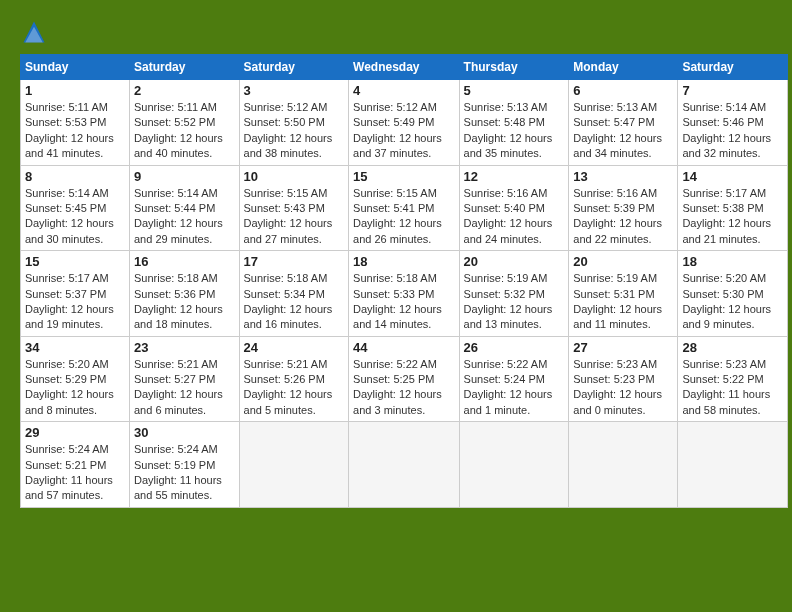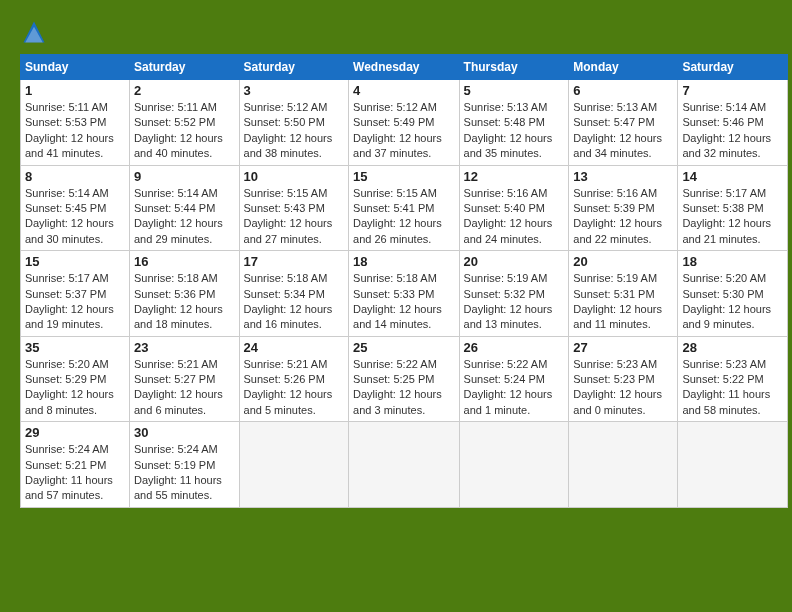"35" span.day-num { text: 35 -> 34 }
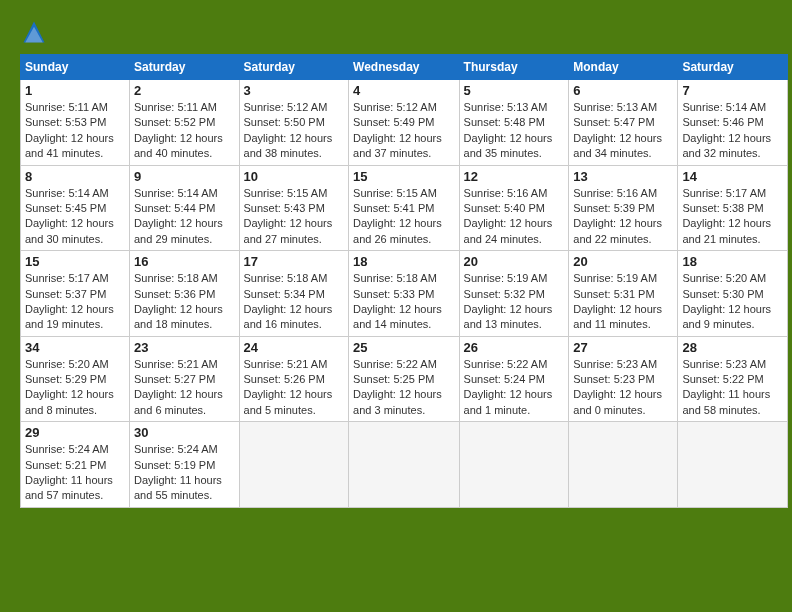"25" span.day-num { text: 25 -> 44 }
